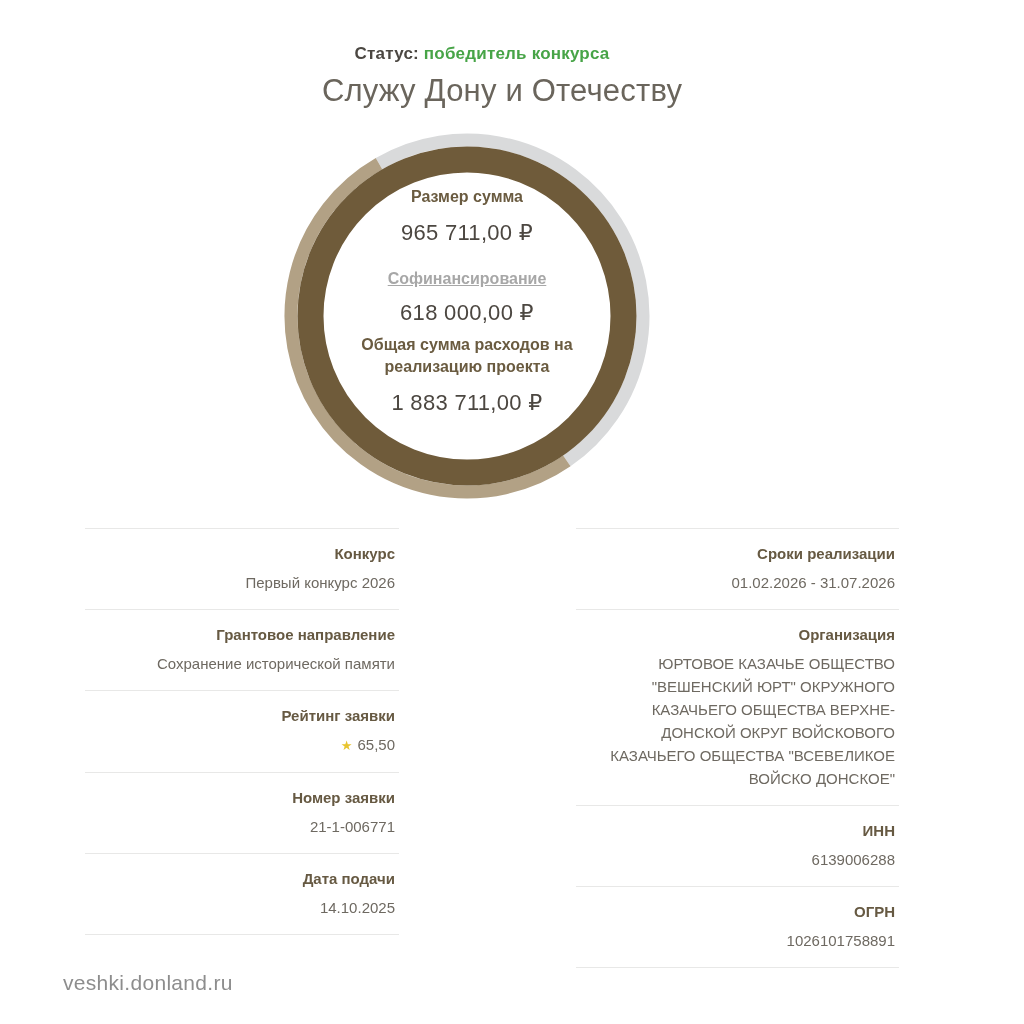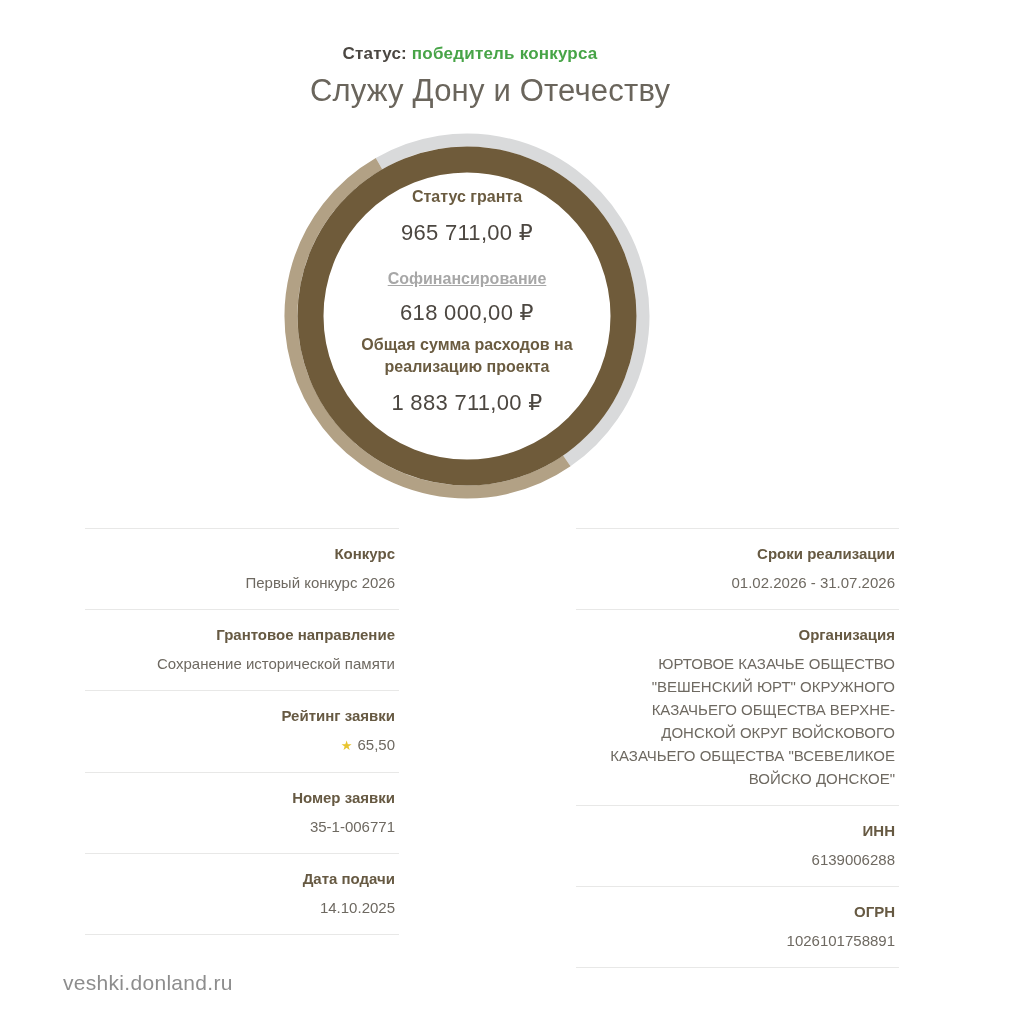"Статус: победитель конкурса" .header { left: 0 -> 12px }
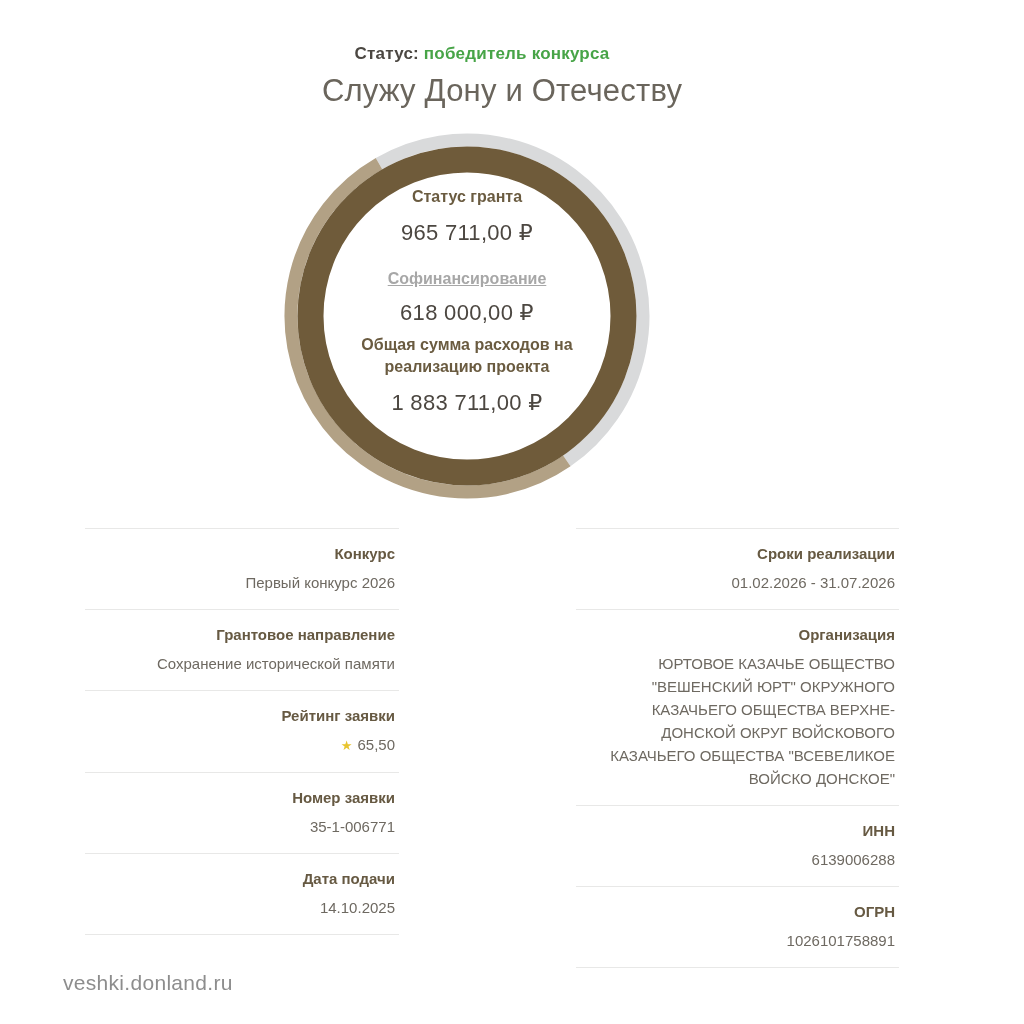"Статус гранта" div.d-label { text: Статус гранта -> Размер сумма }
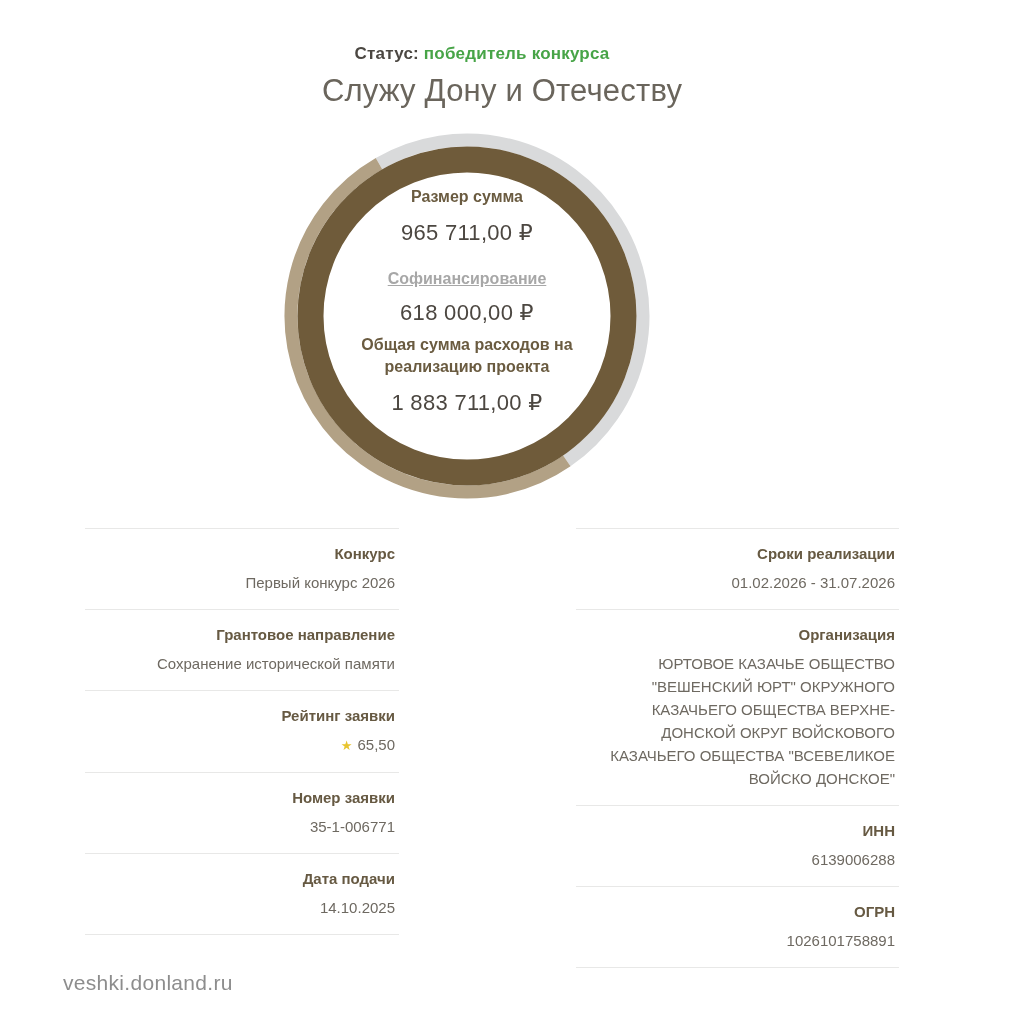"35-1-006771" span { text: 35-1-006771 -> 21-1-006771 }
